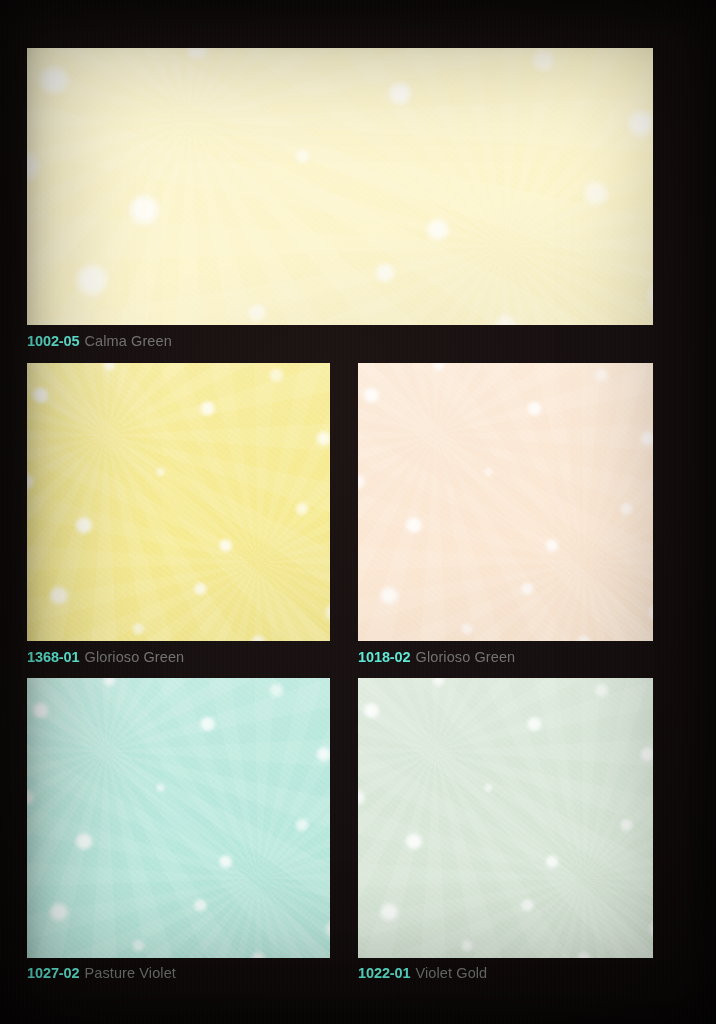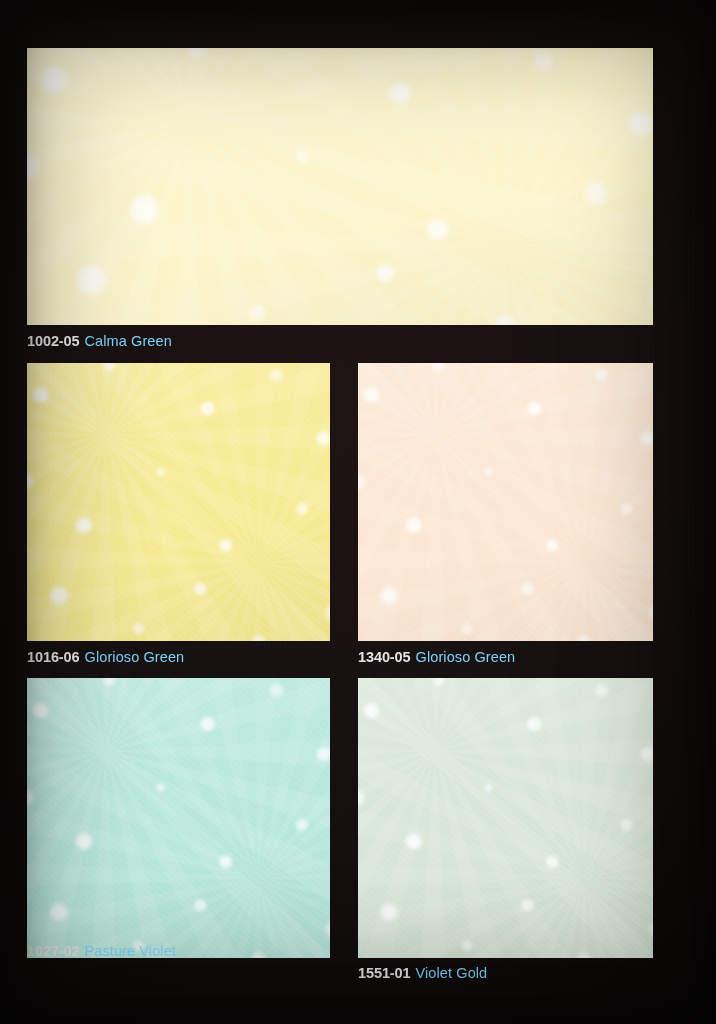"1002-05" .caption .code { color: #e5e5e5 -> #5eead4 }
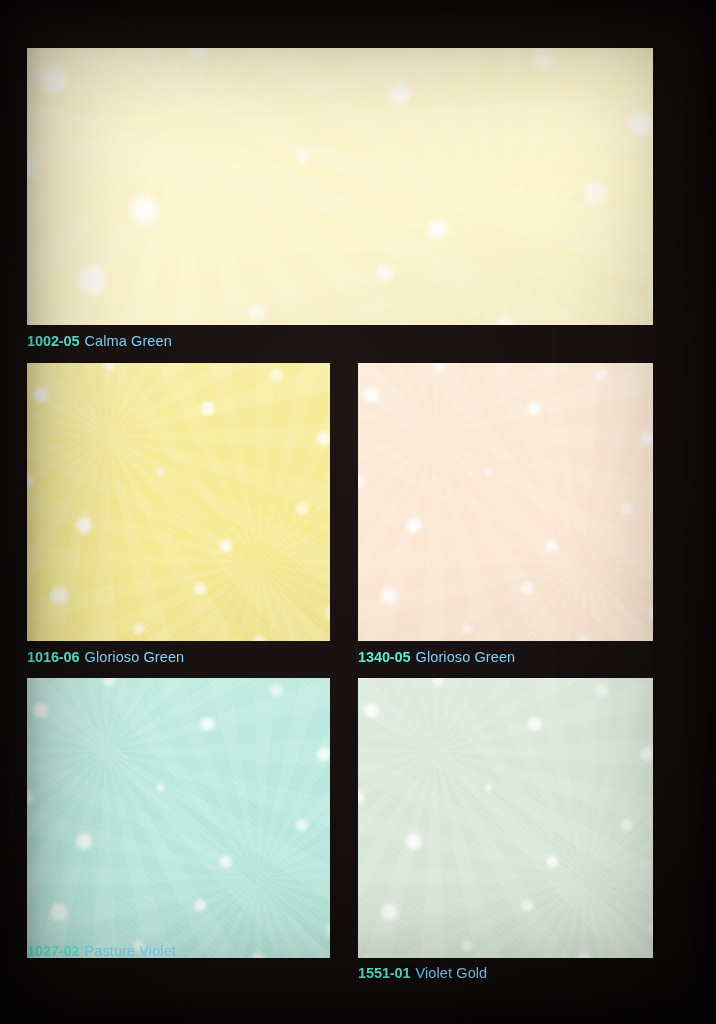"Calma Green" .caption .cname { color: #7dd3fc -> #737373 }
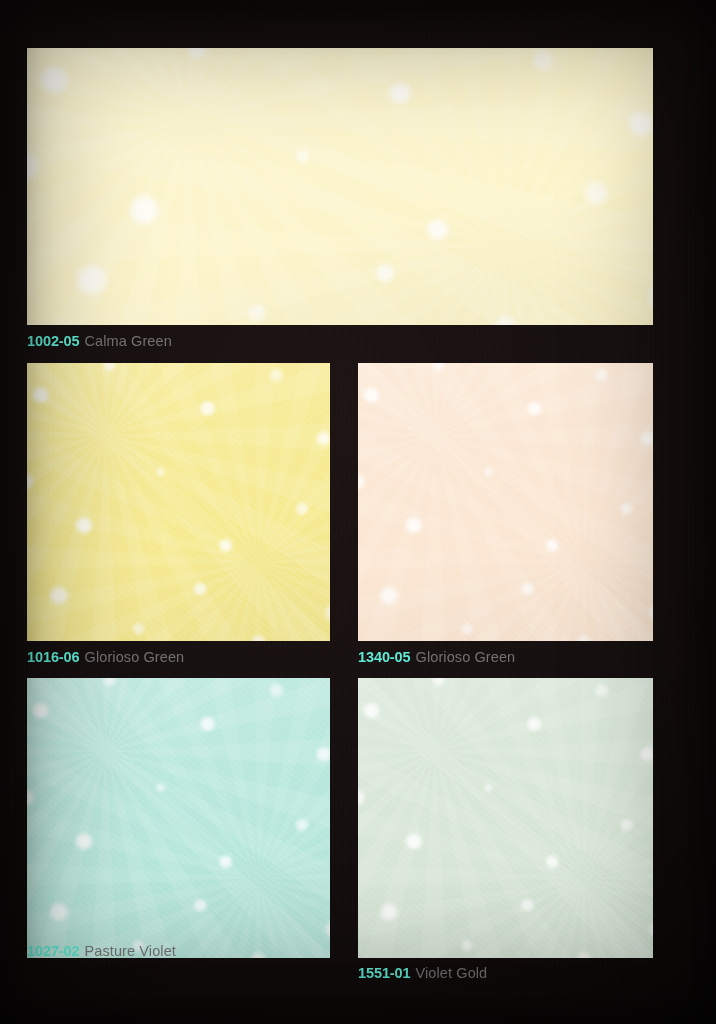"1016-06" span.code { text: 1016-06 -> 1368-01 }
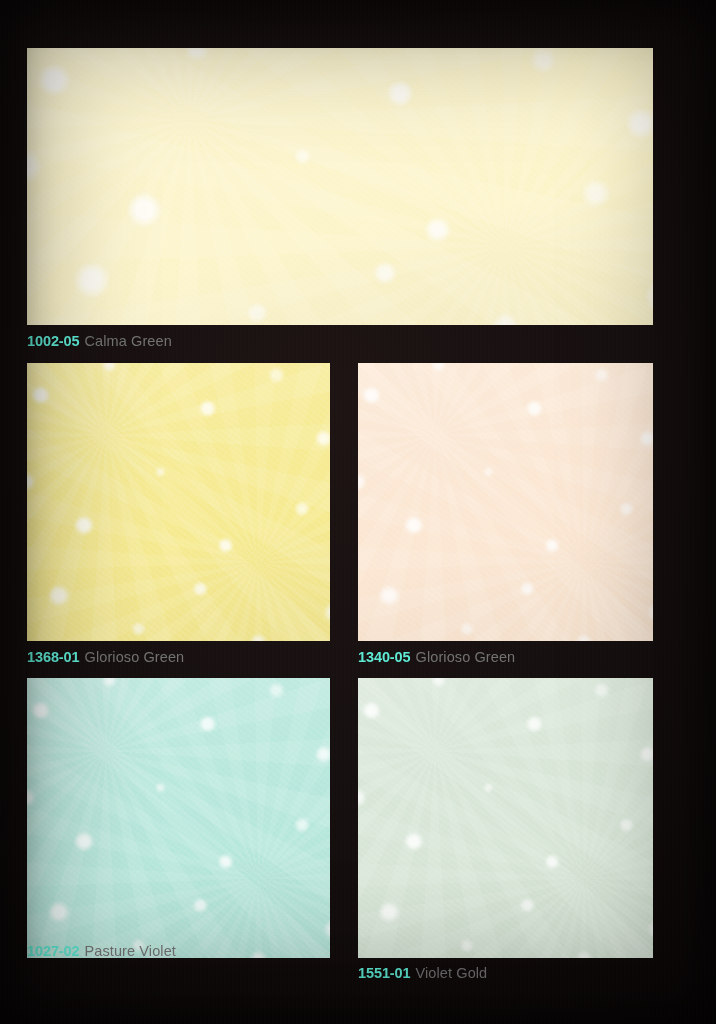"1340-05" span.code { text: 1340-05 -> 1018-02 }
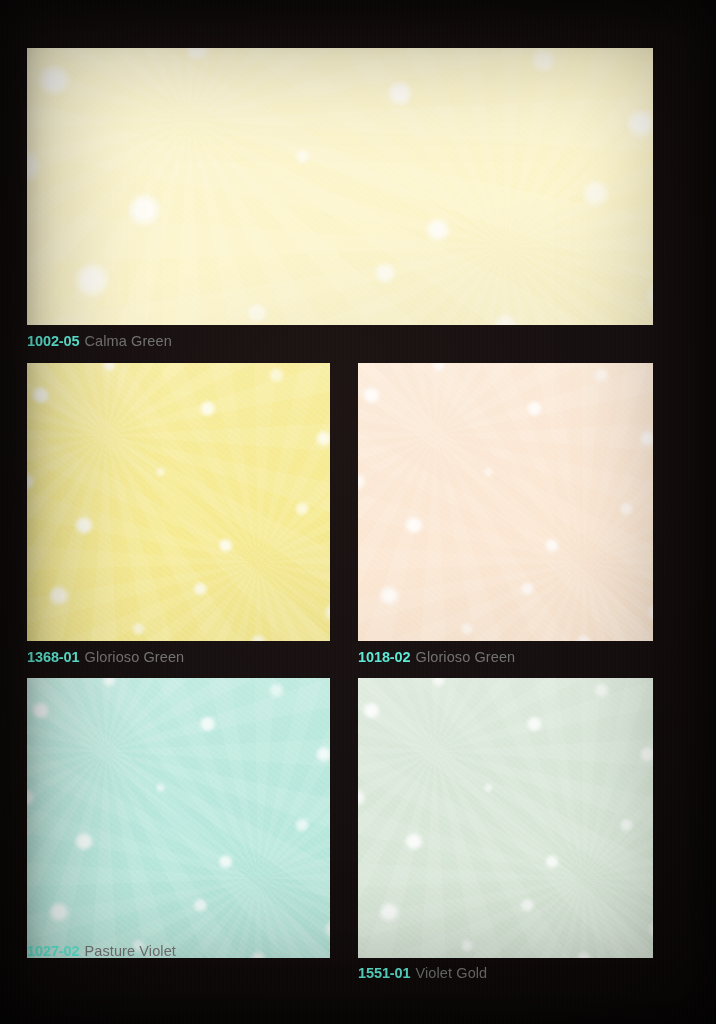"1027-02 Pasture Violet" div.caption { top: 944px -> 966px }
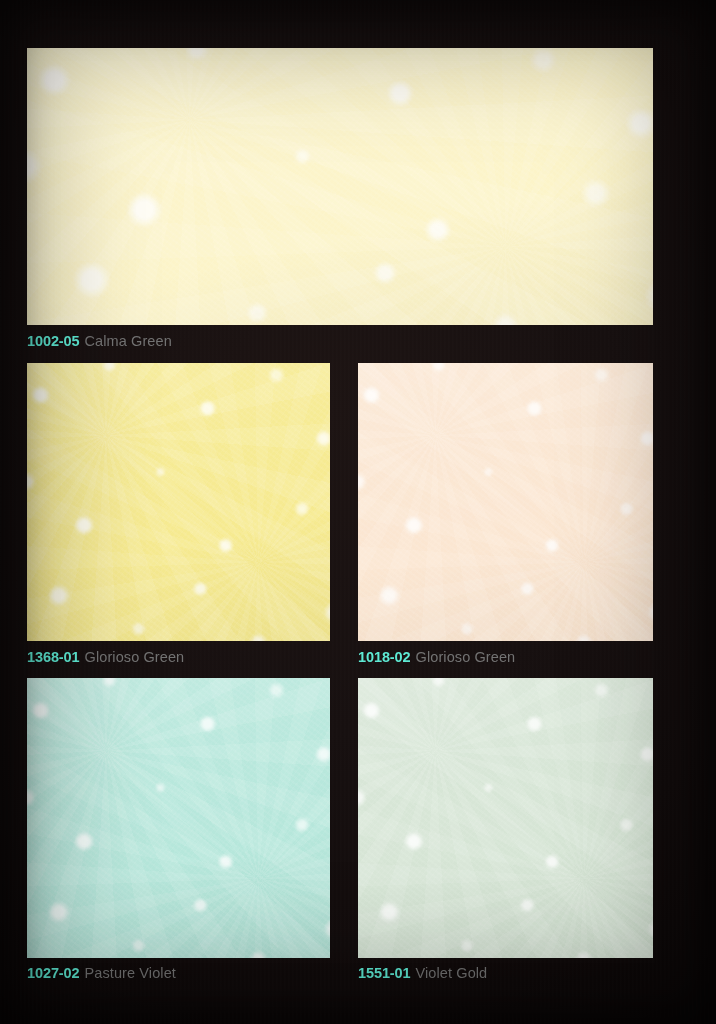"1551-01" span.code { text: 1551-01 -> 1022-01 }
